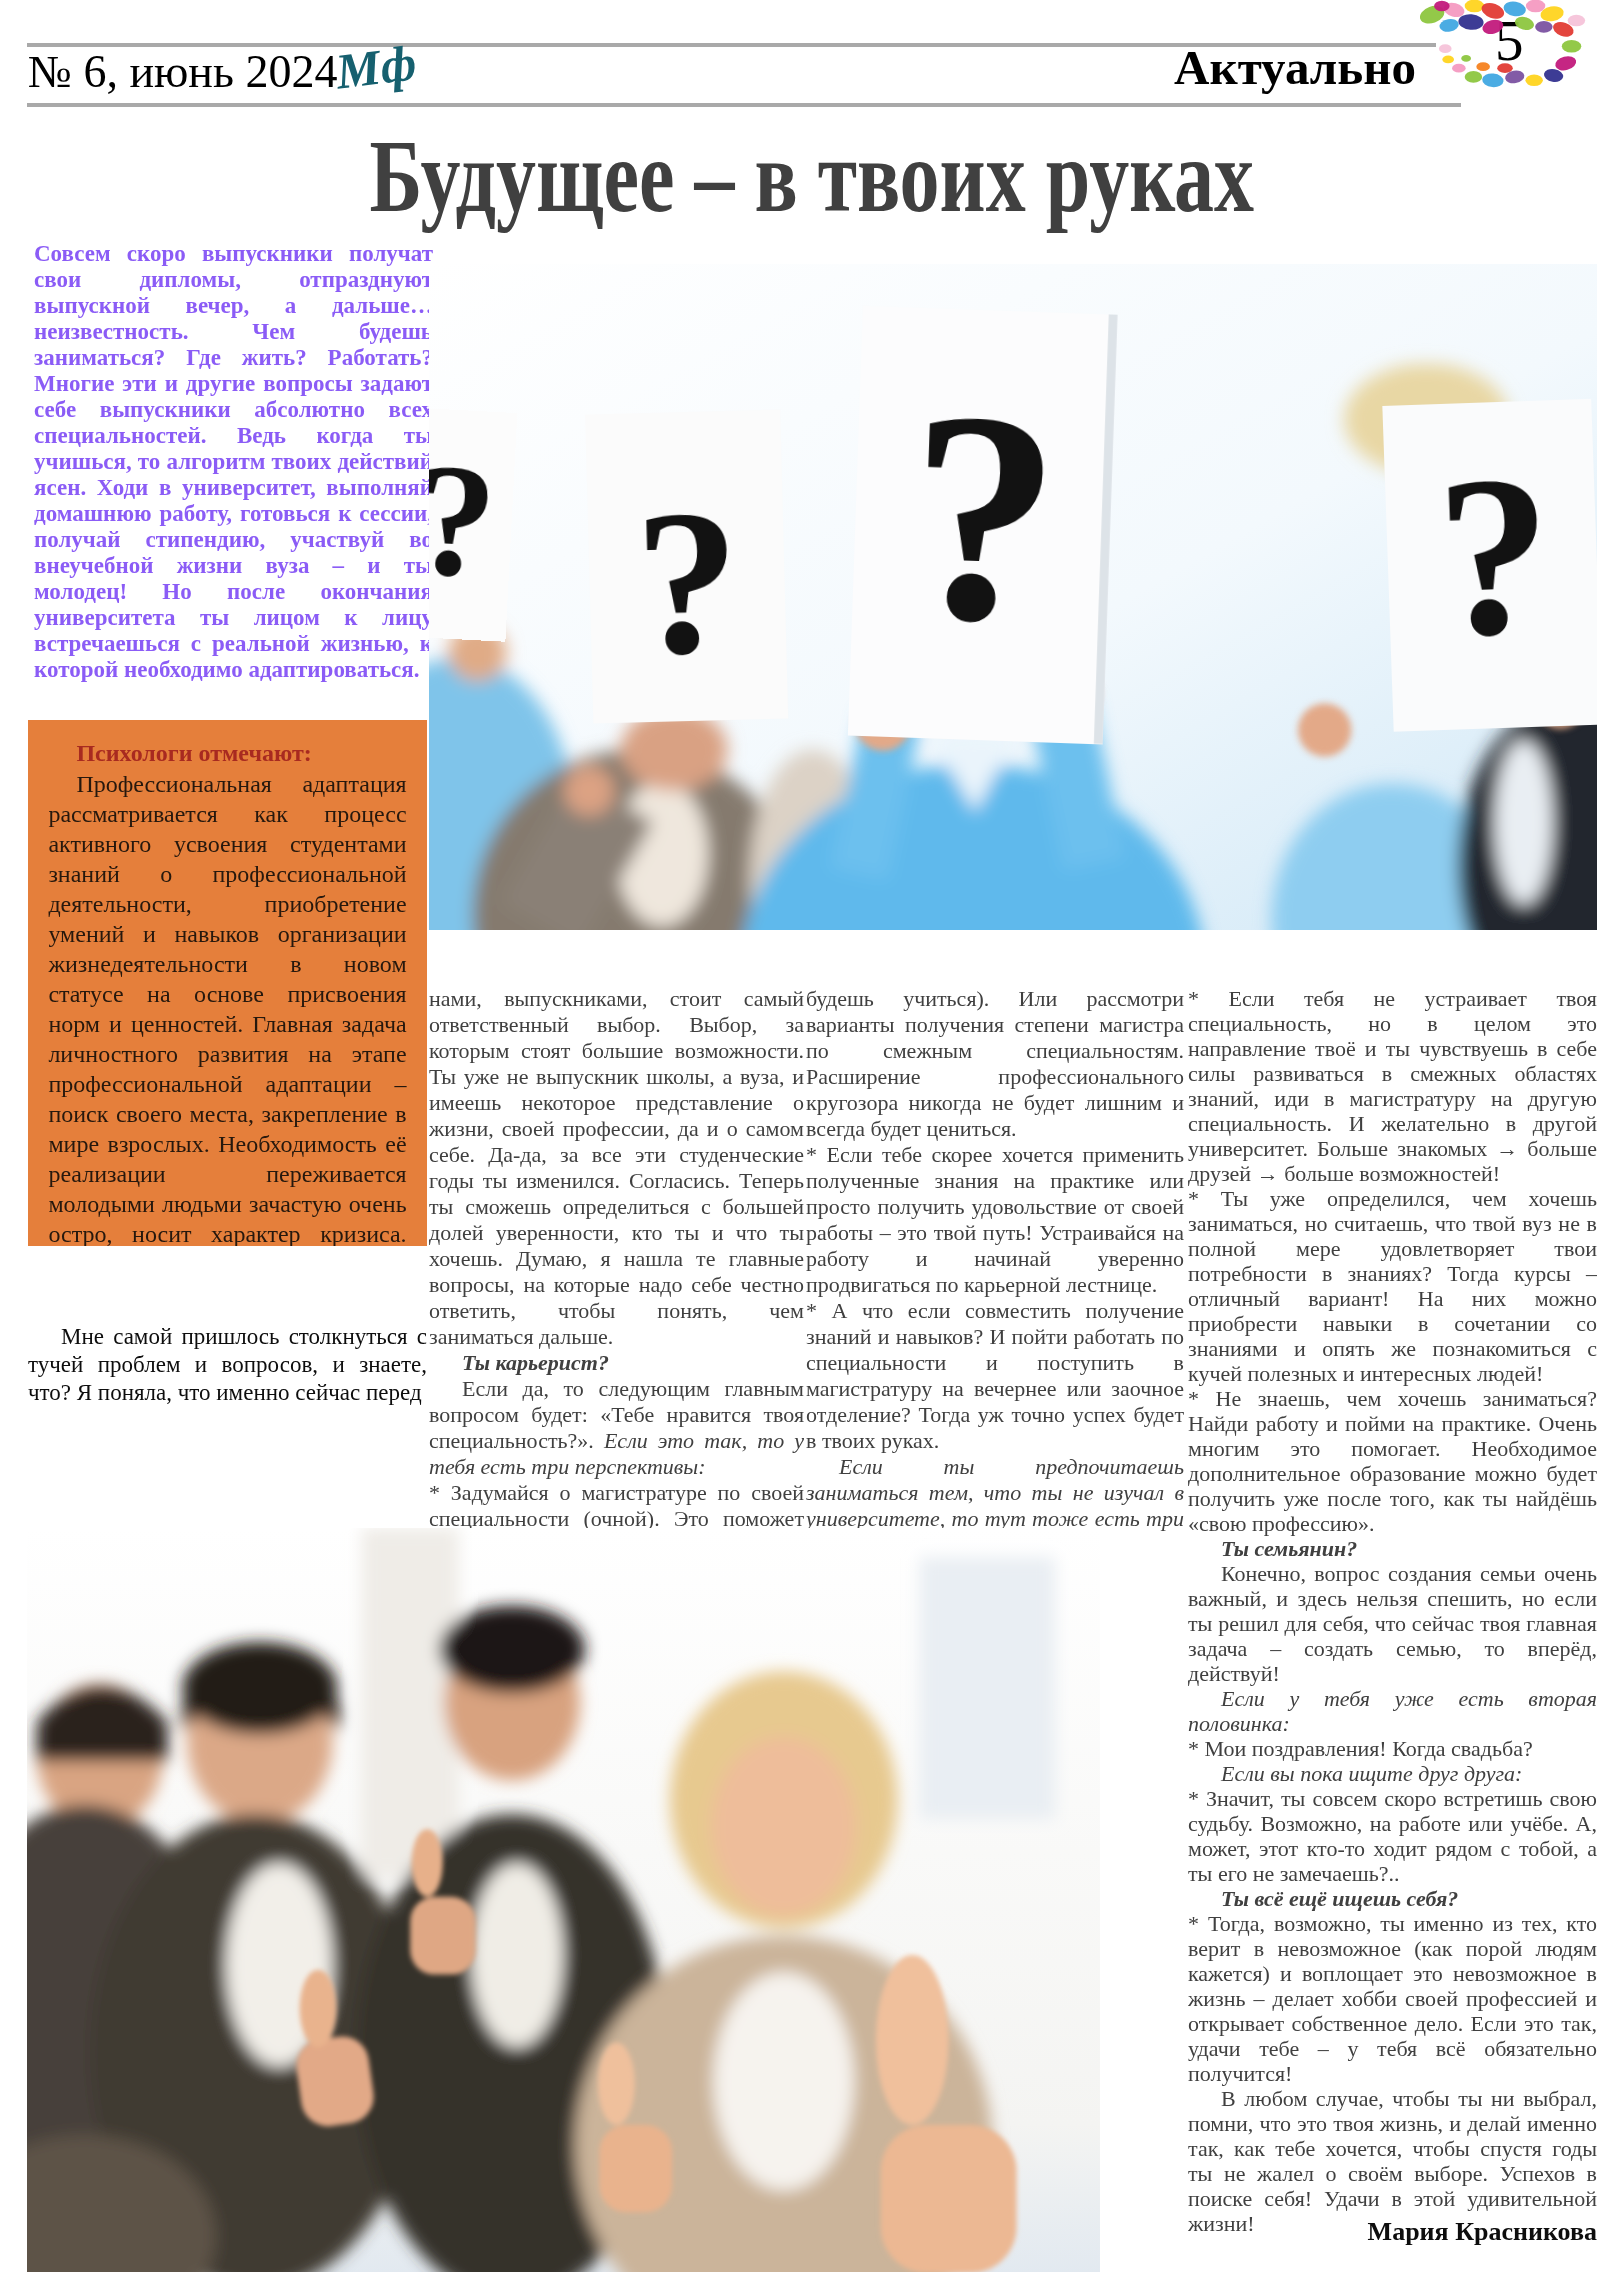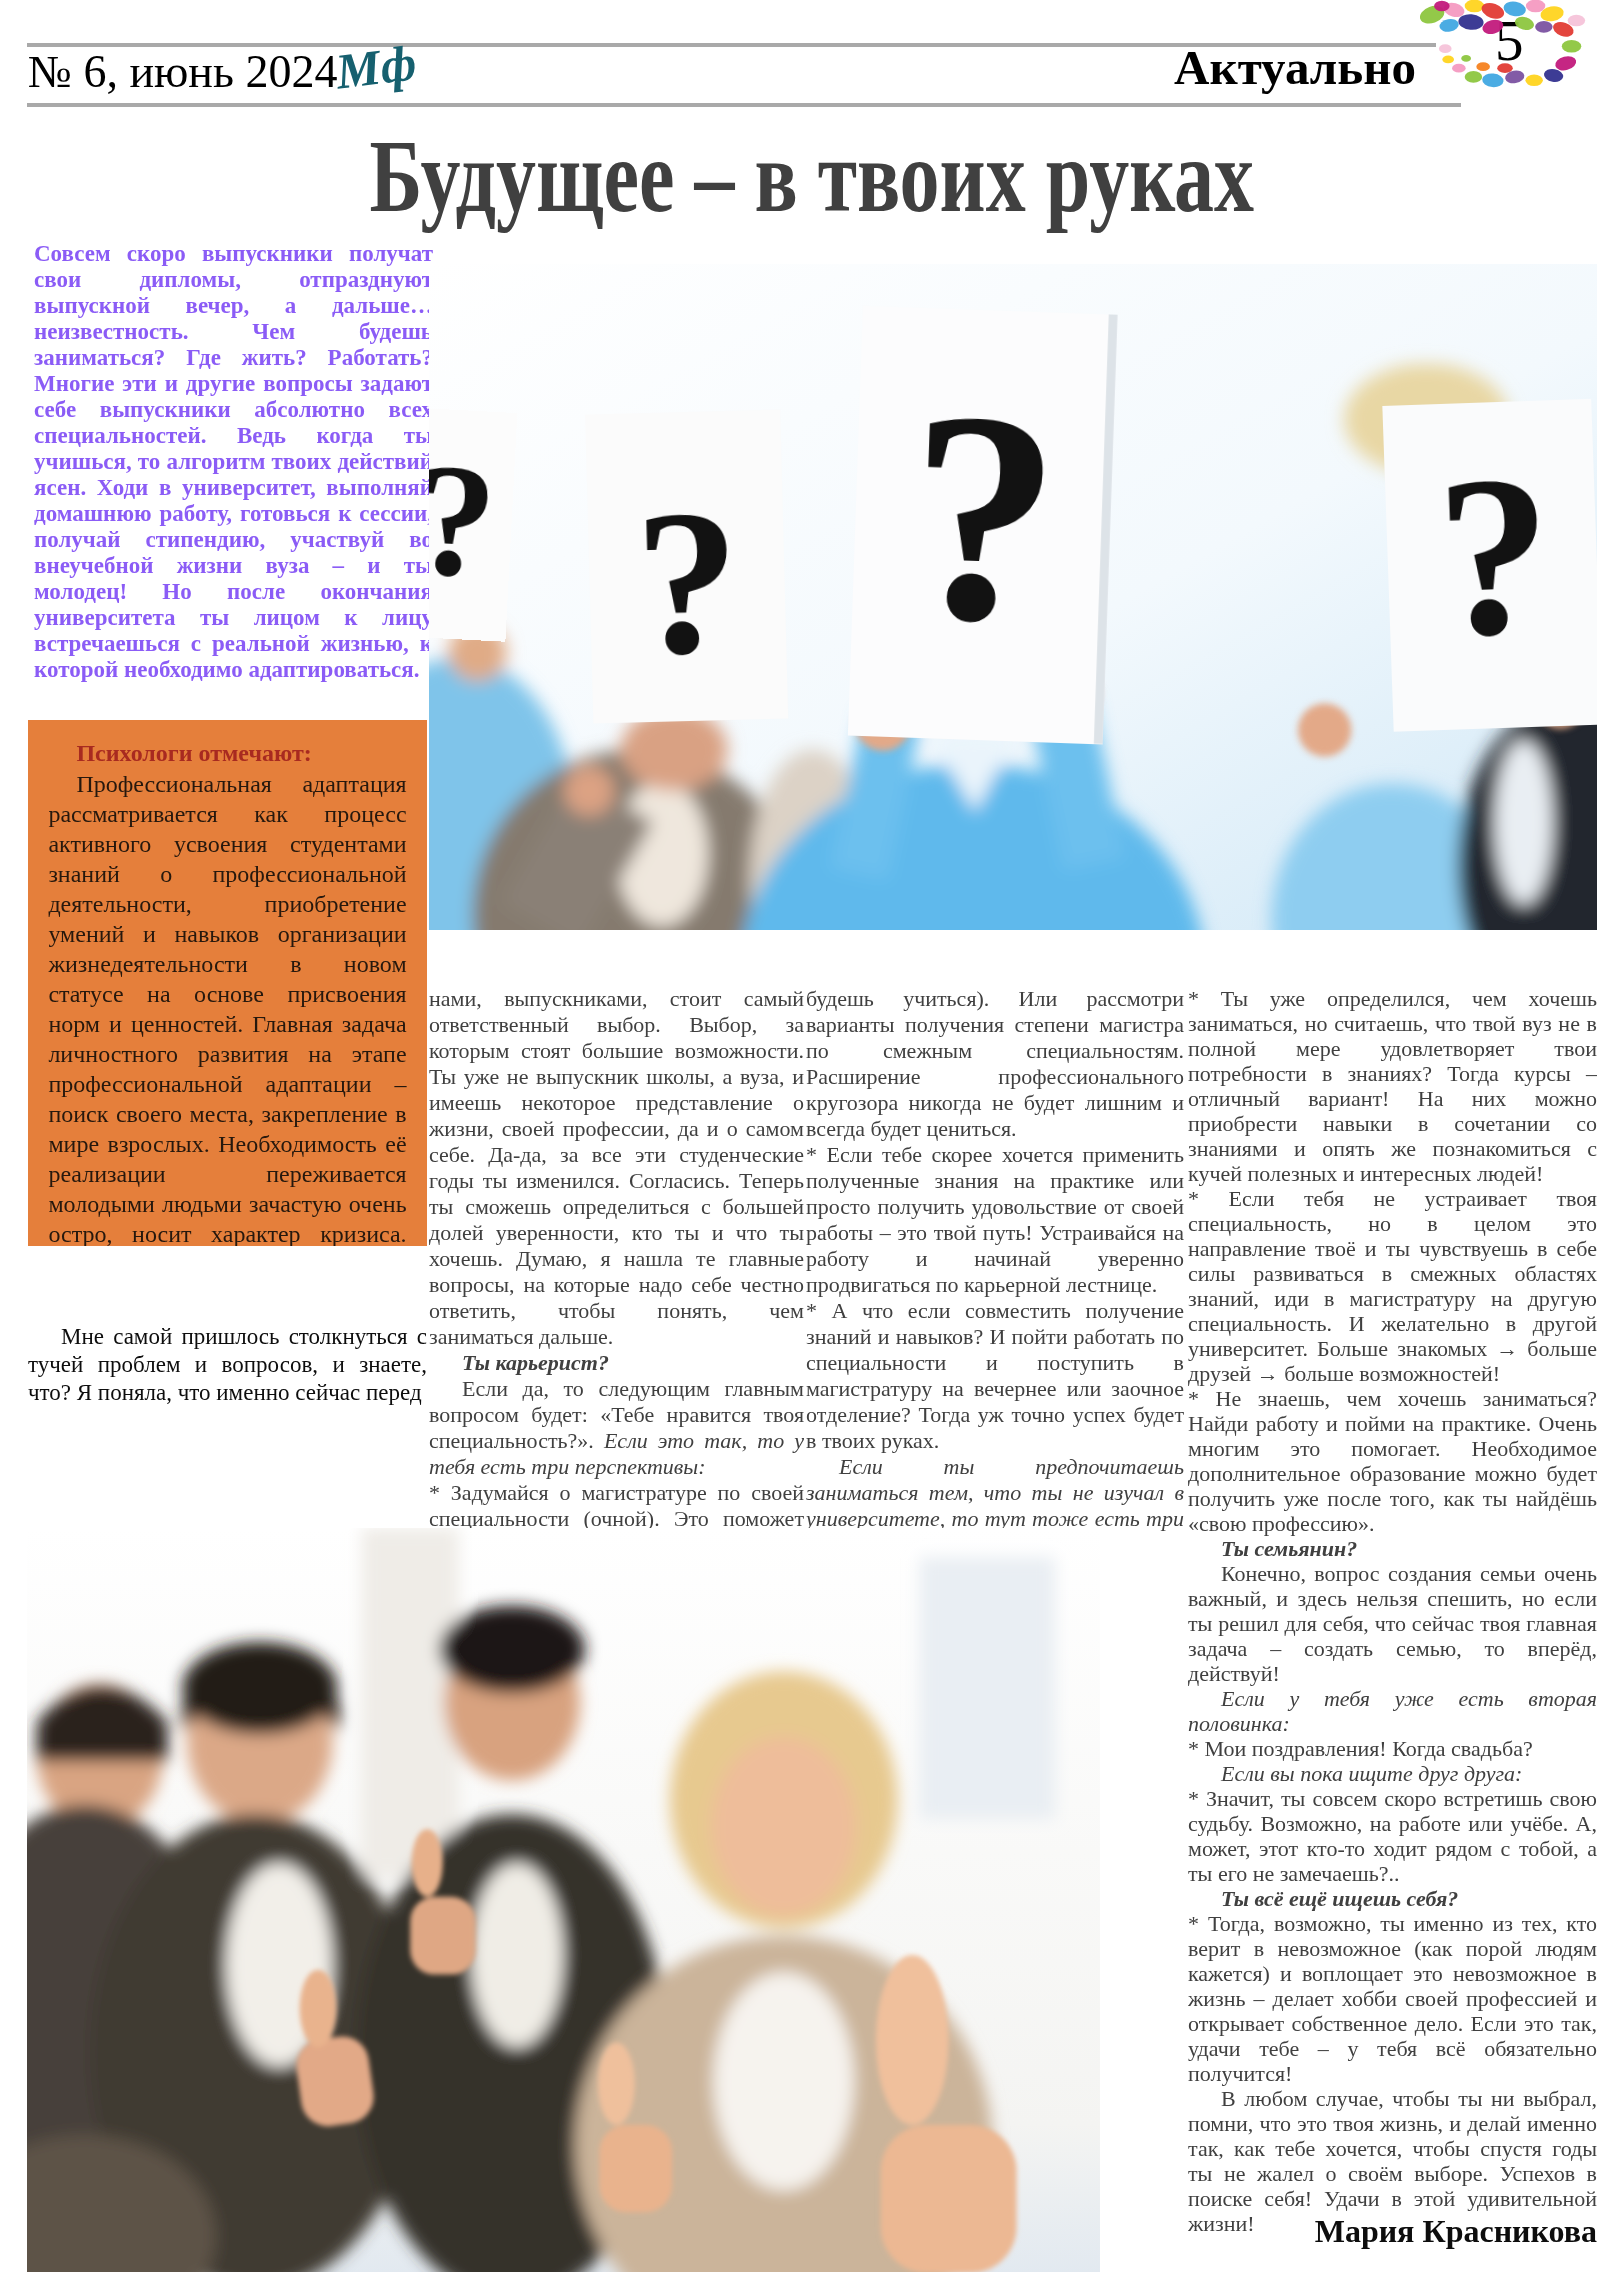"* Ты уже определился, чем" p { order: before "* Если тебя не устраивает" -> after "* Если тебя не устраивает" }
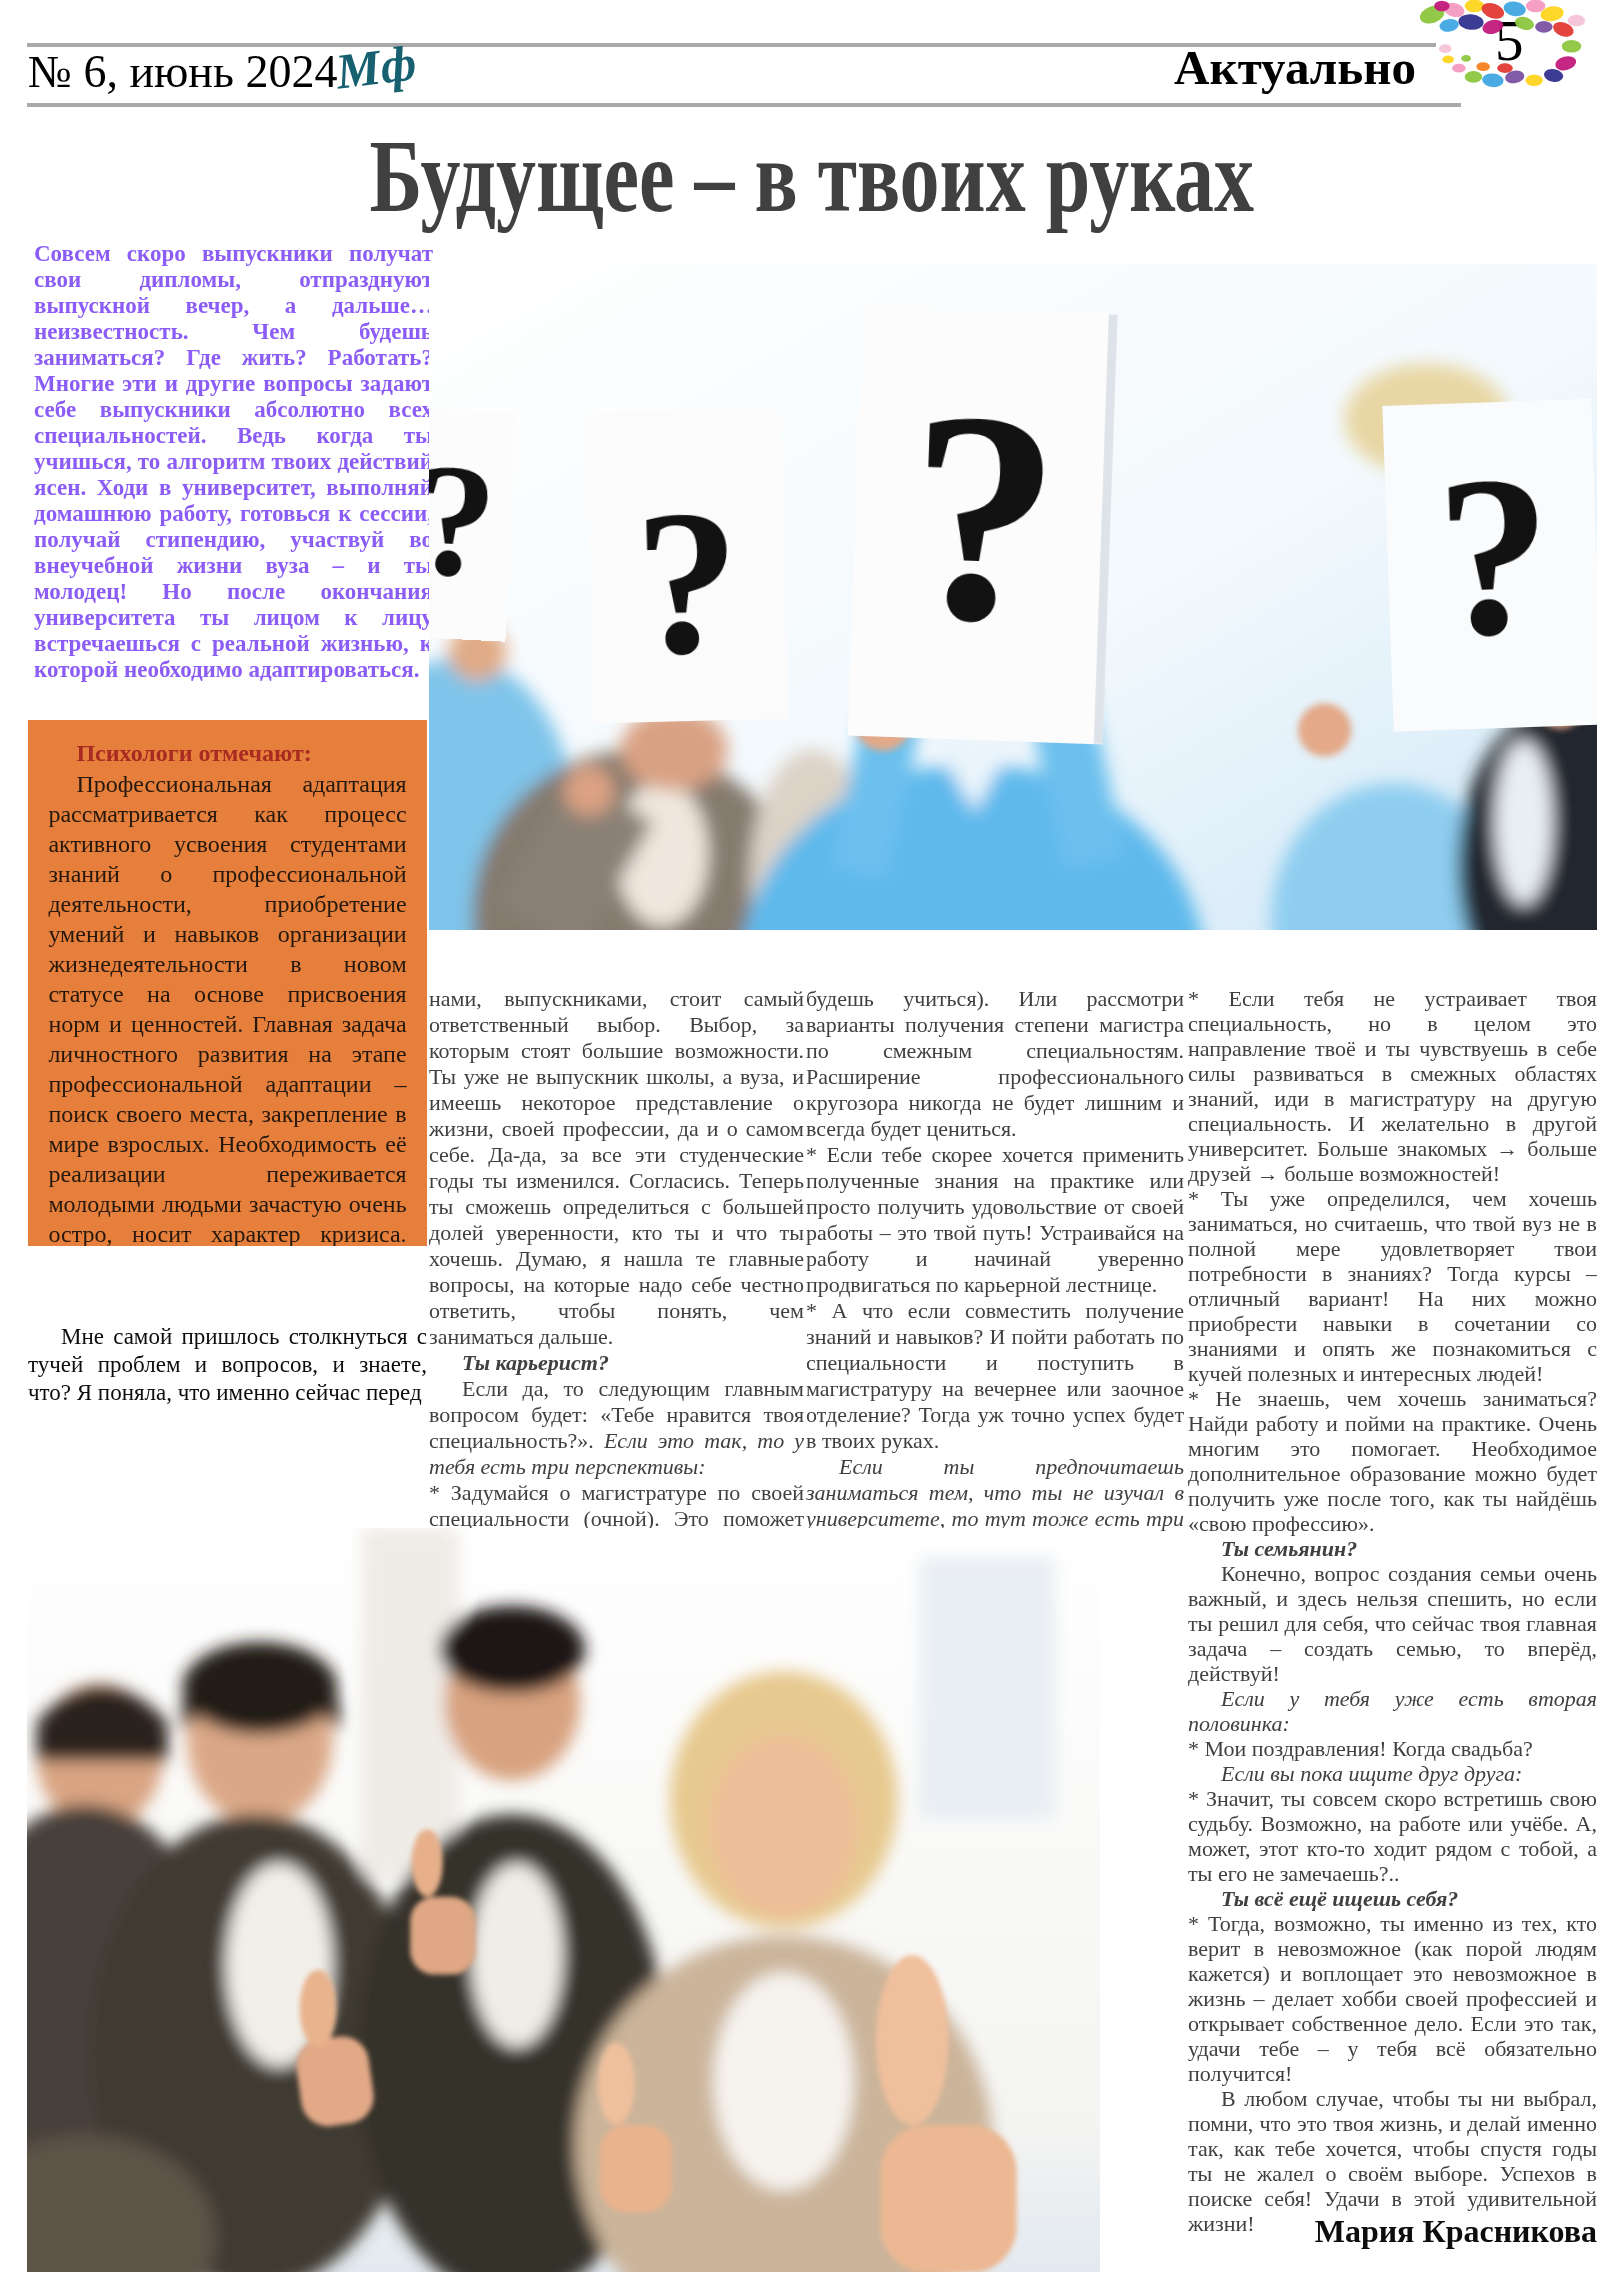"Мария Красникова" #author { font-size: 32px -> 26px }
